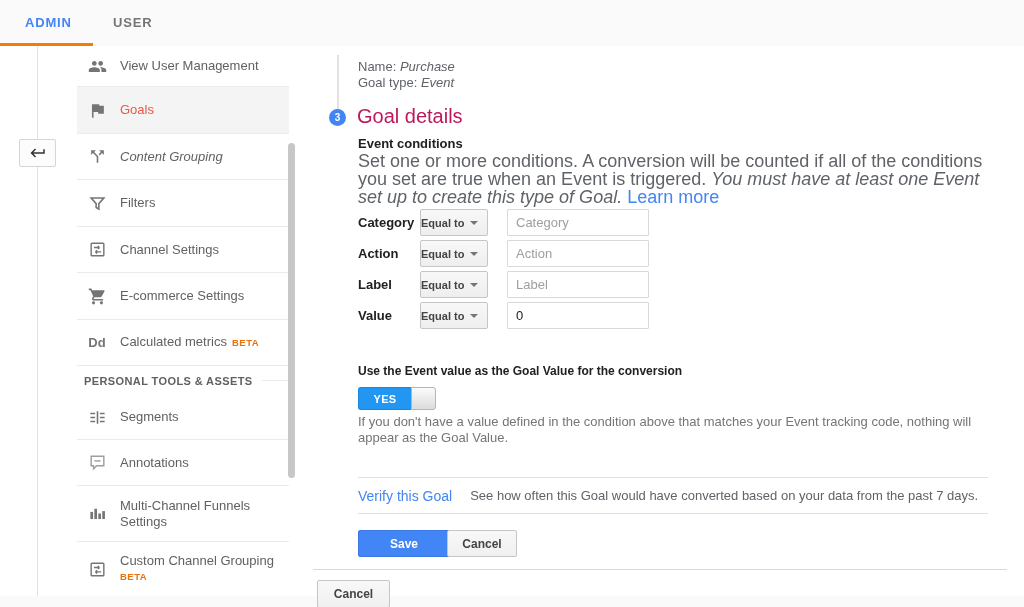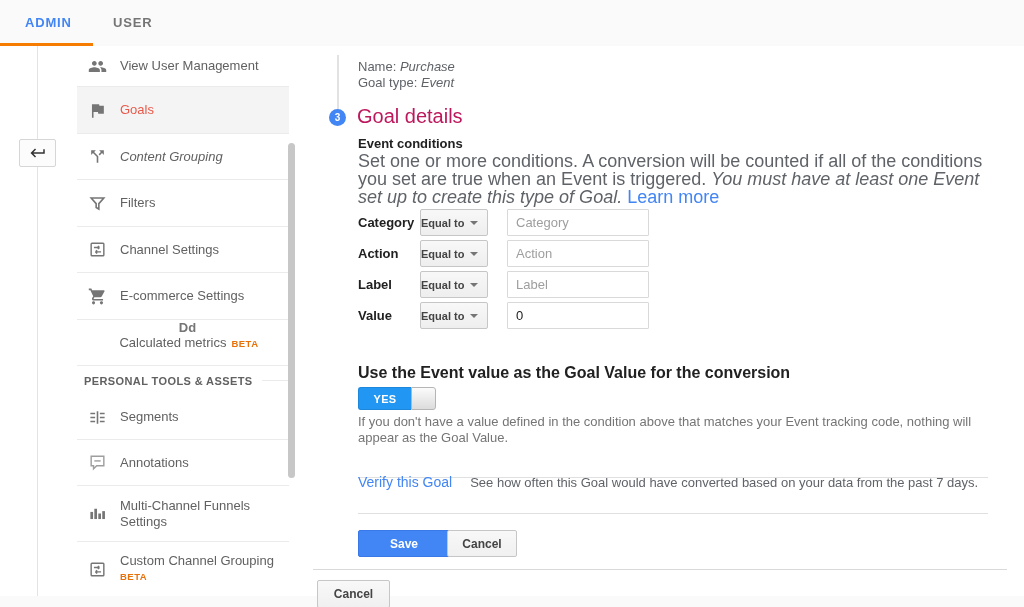"Dd" div.s-row { flex-direction: column -> none }
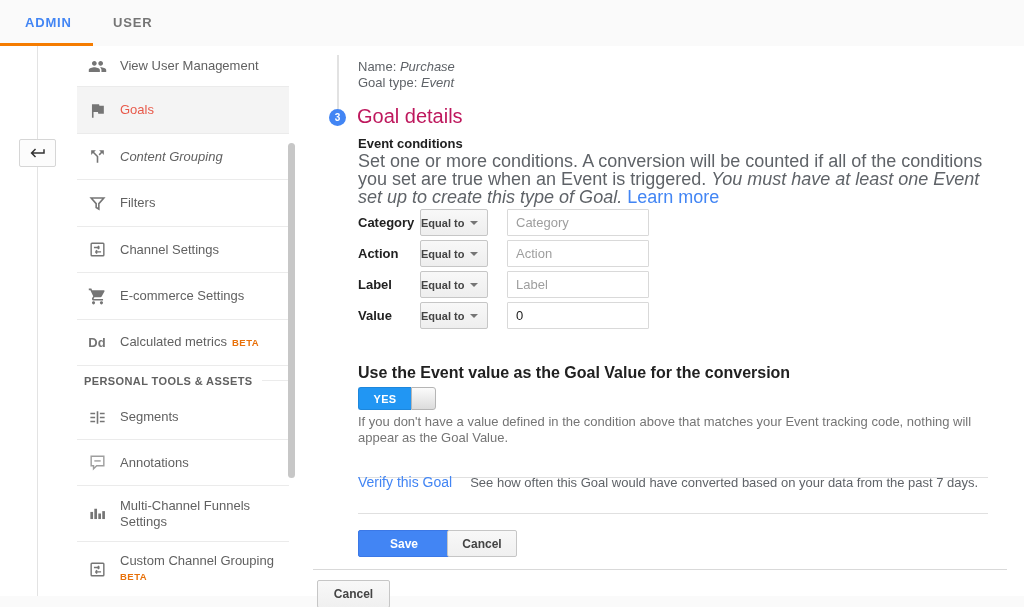"Use the Event value as" .gv-label { font-size: 16px -> 12px }
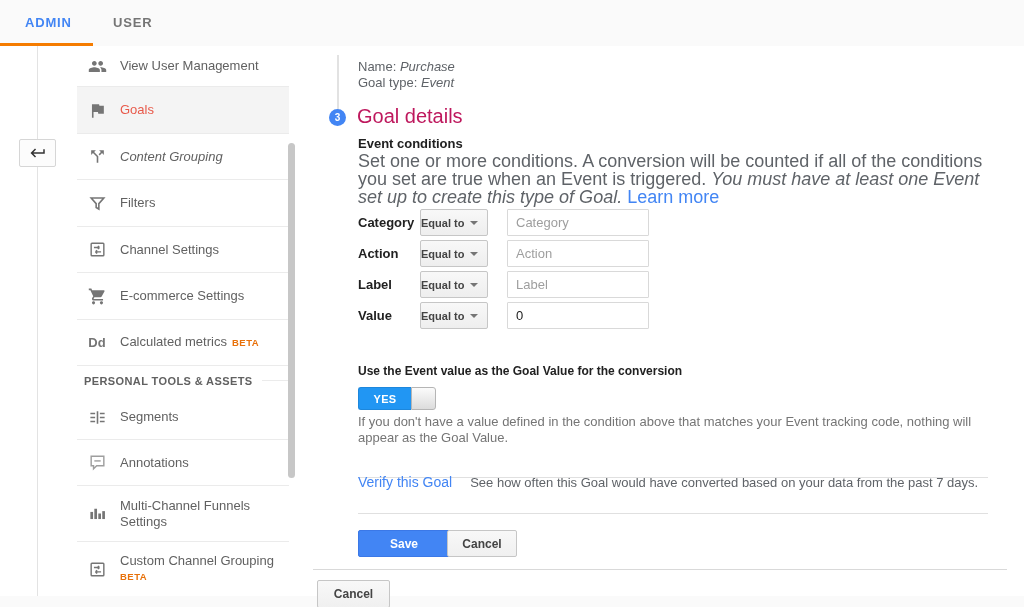"Verify this Goal" .verify-row { align-items: center -> flex-start; top: 474px -> 488px }
